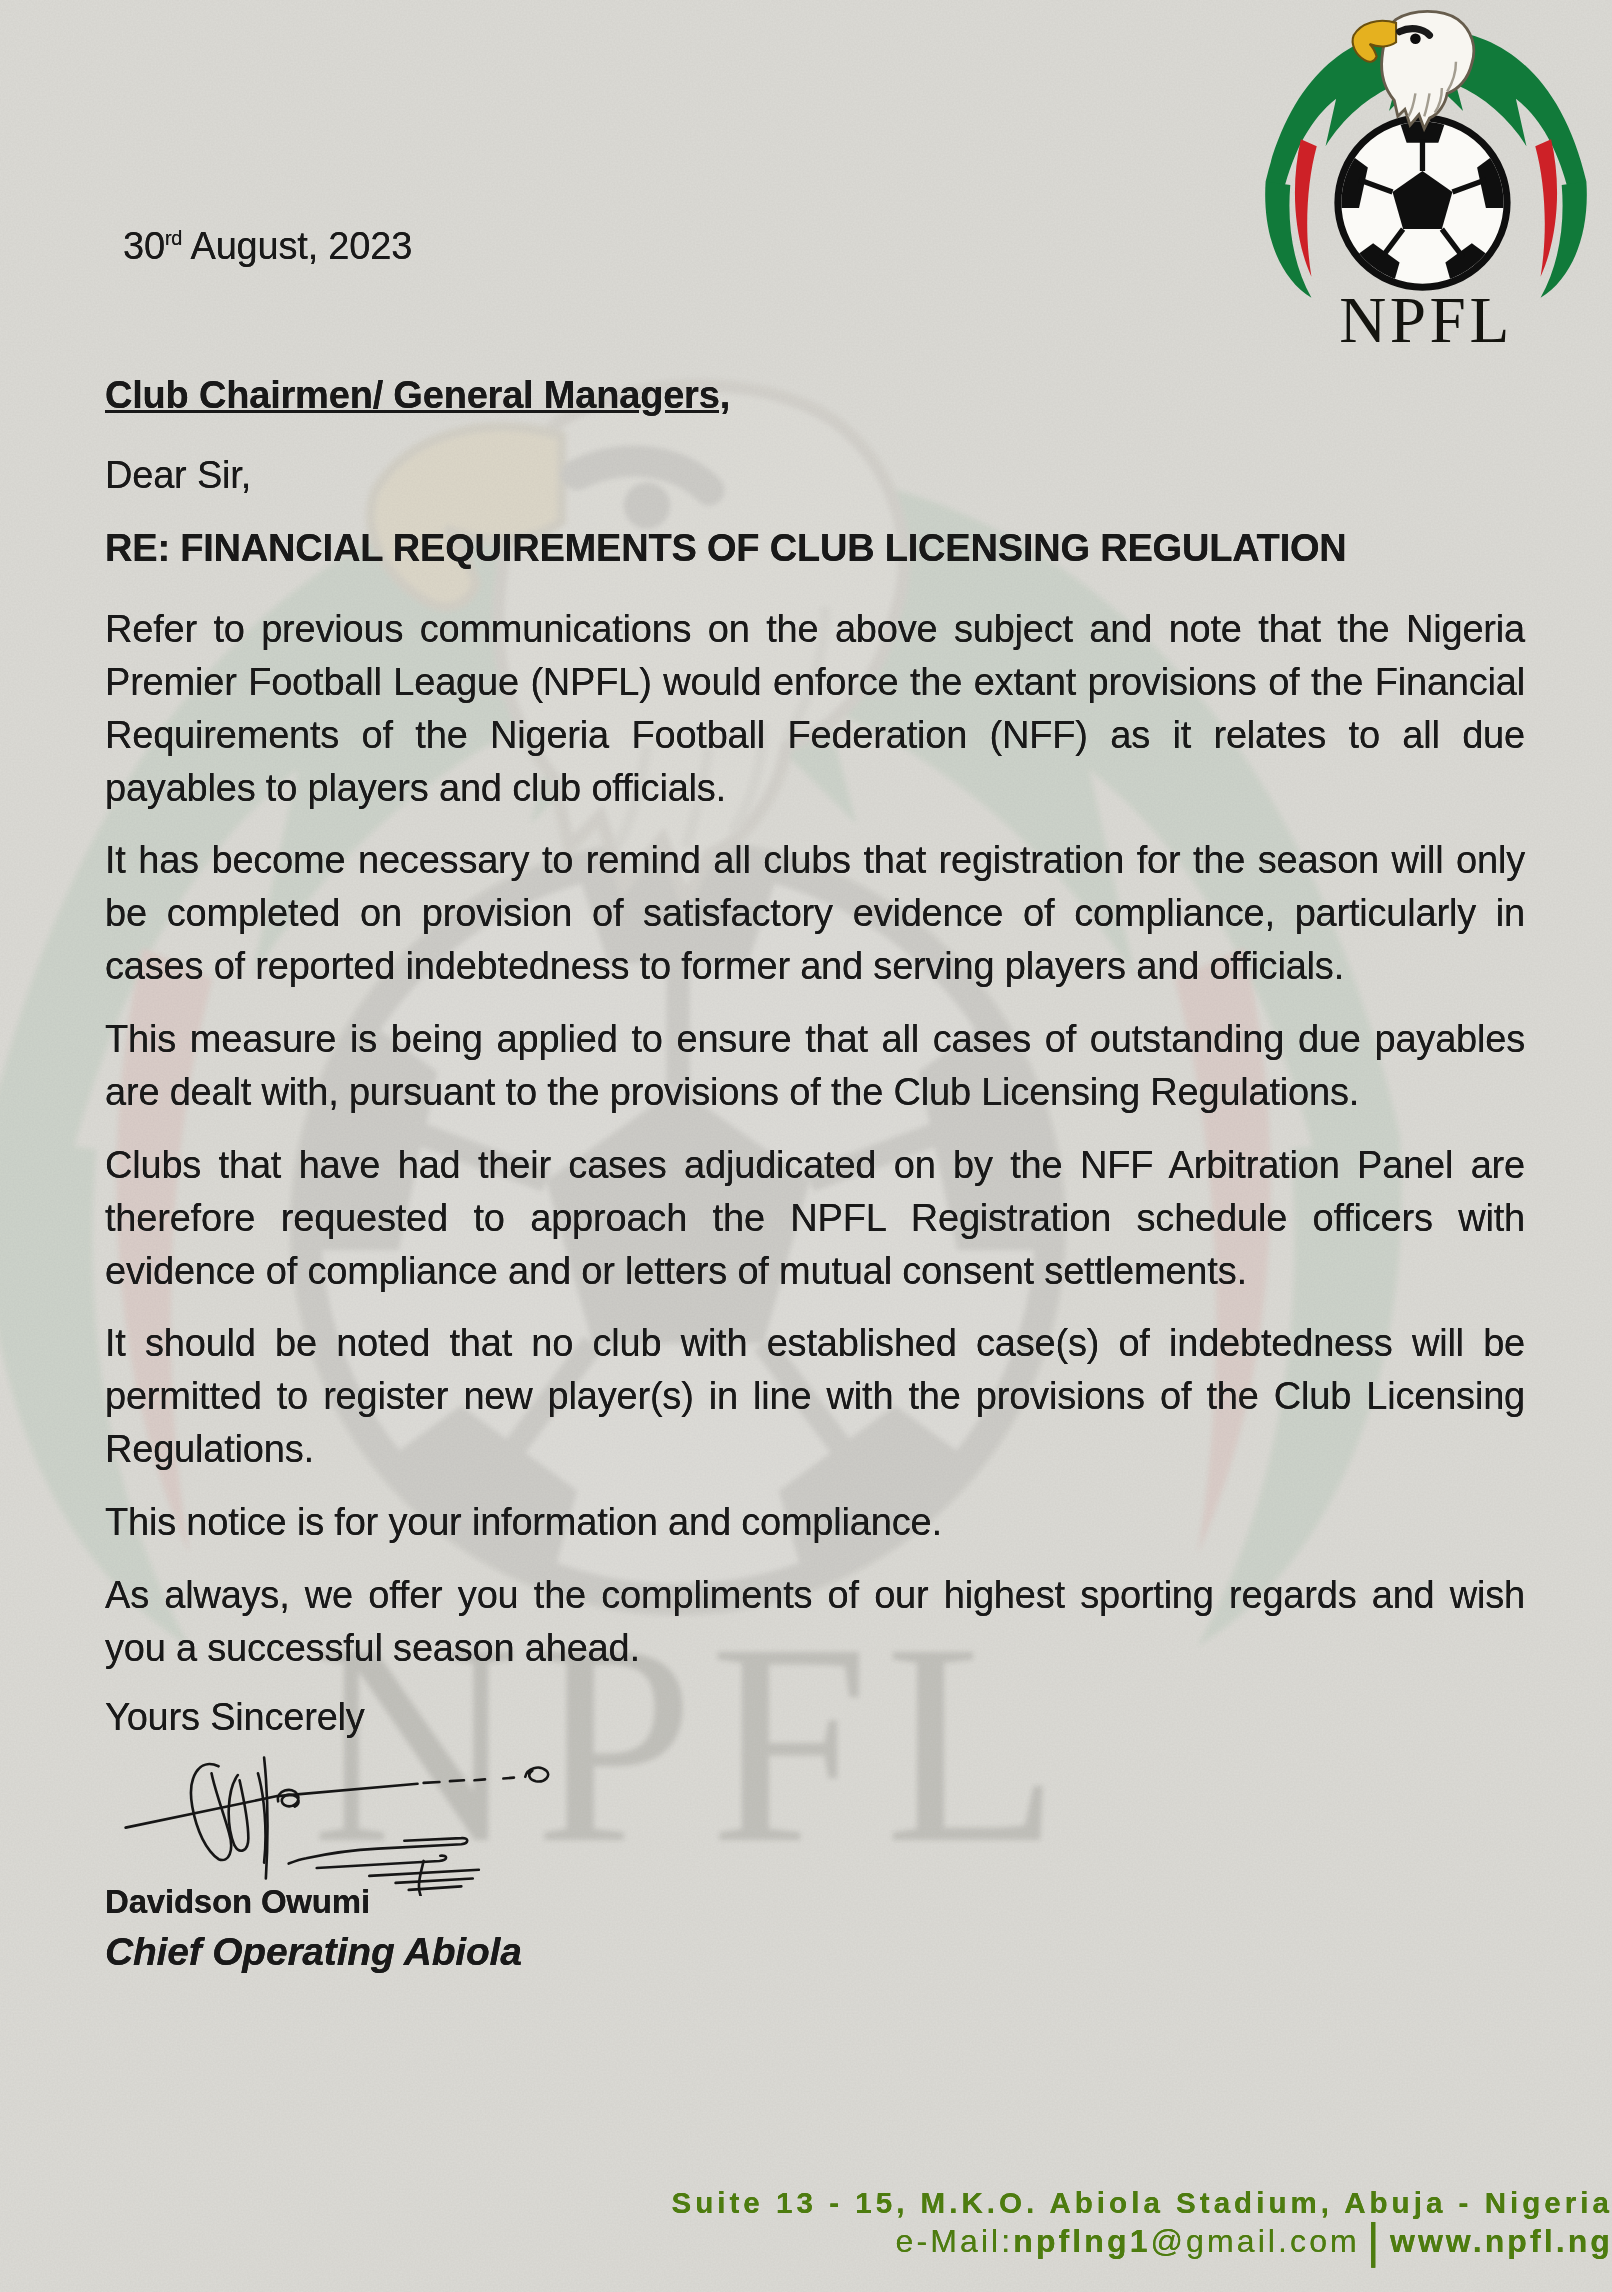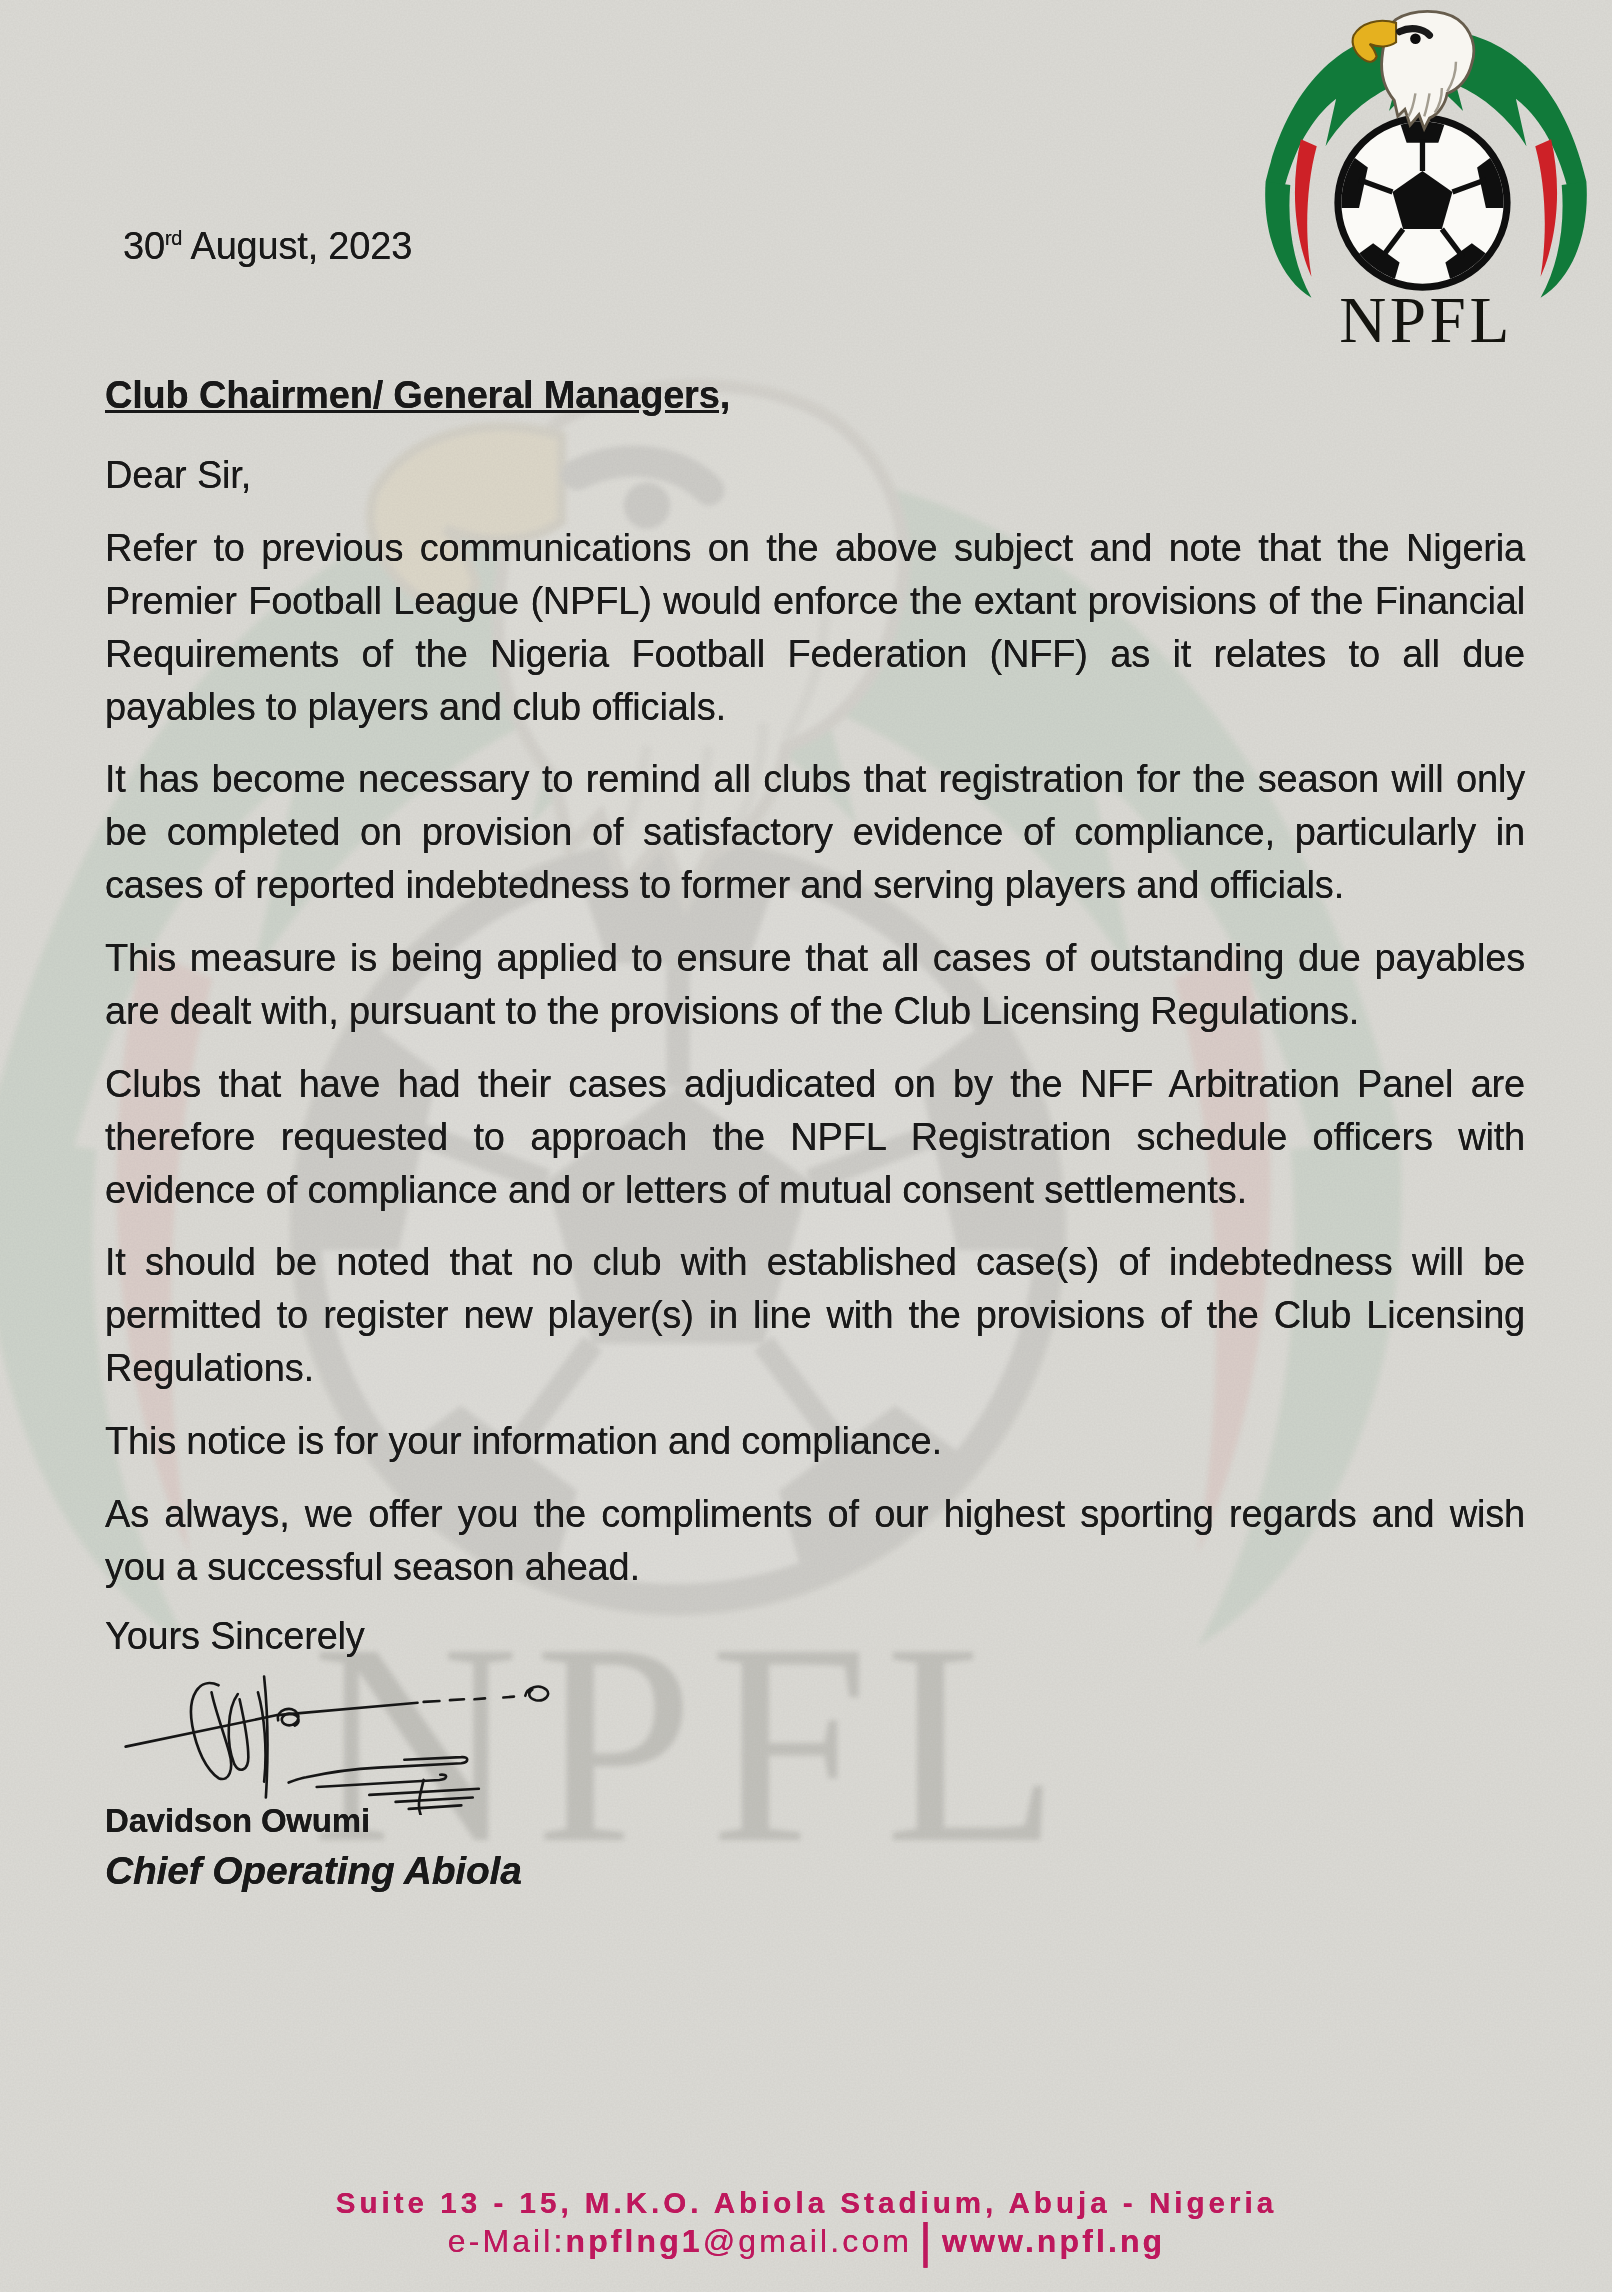"RE: FINANCIAL REQUIREMENTS OF CLUB" p.subject { html: none -> <p>RE: FINANCIAL REQUIREMENTS OF CLUB LICENSING REGULATION</p> }
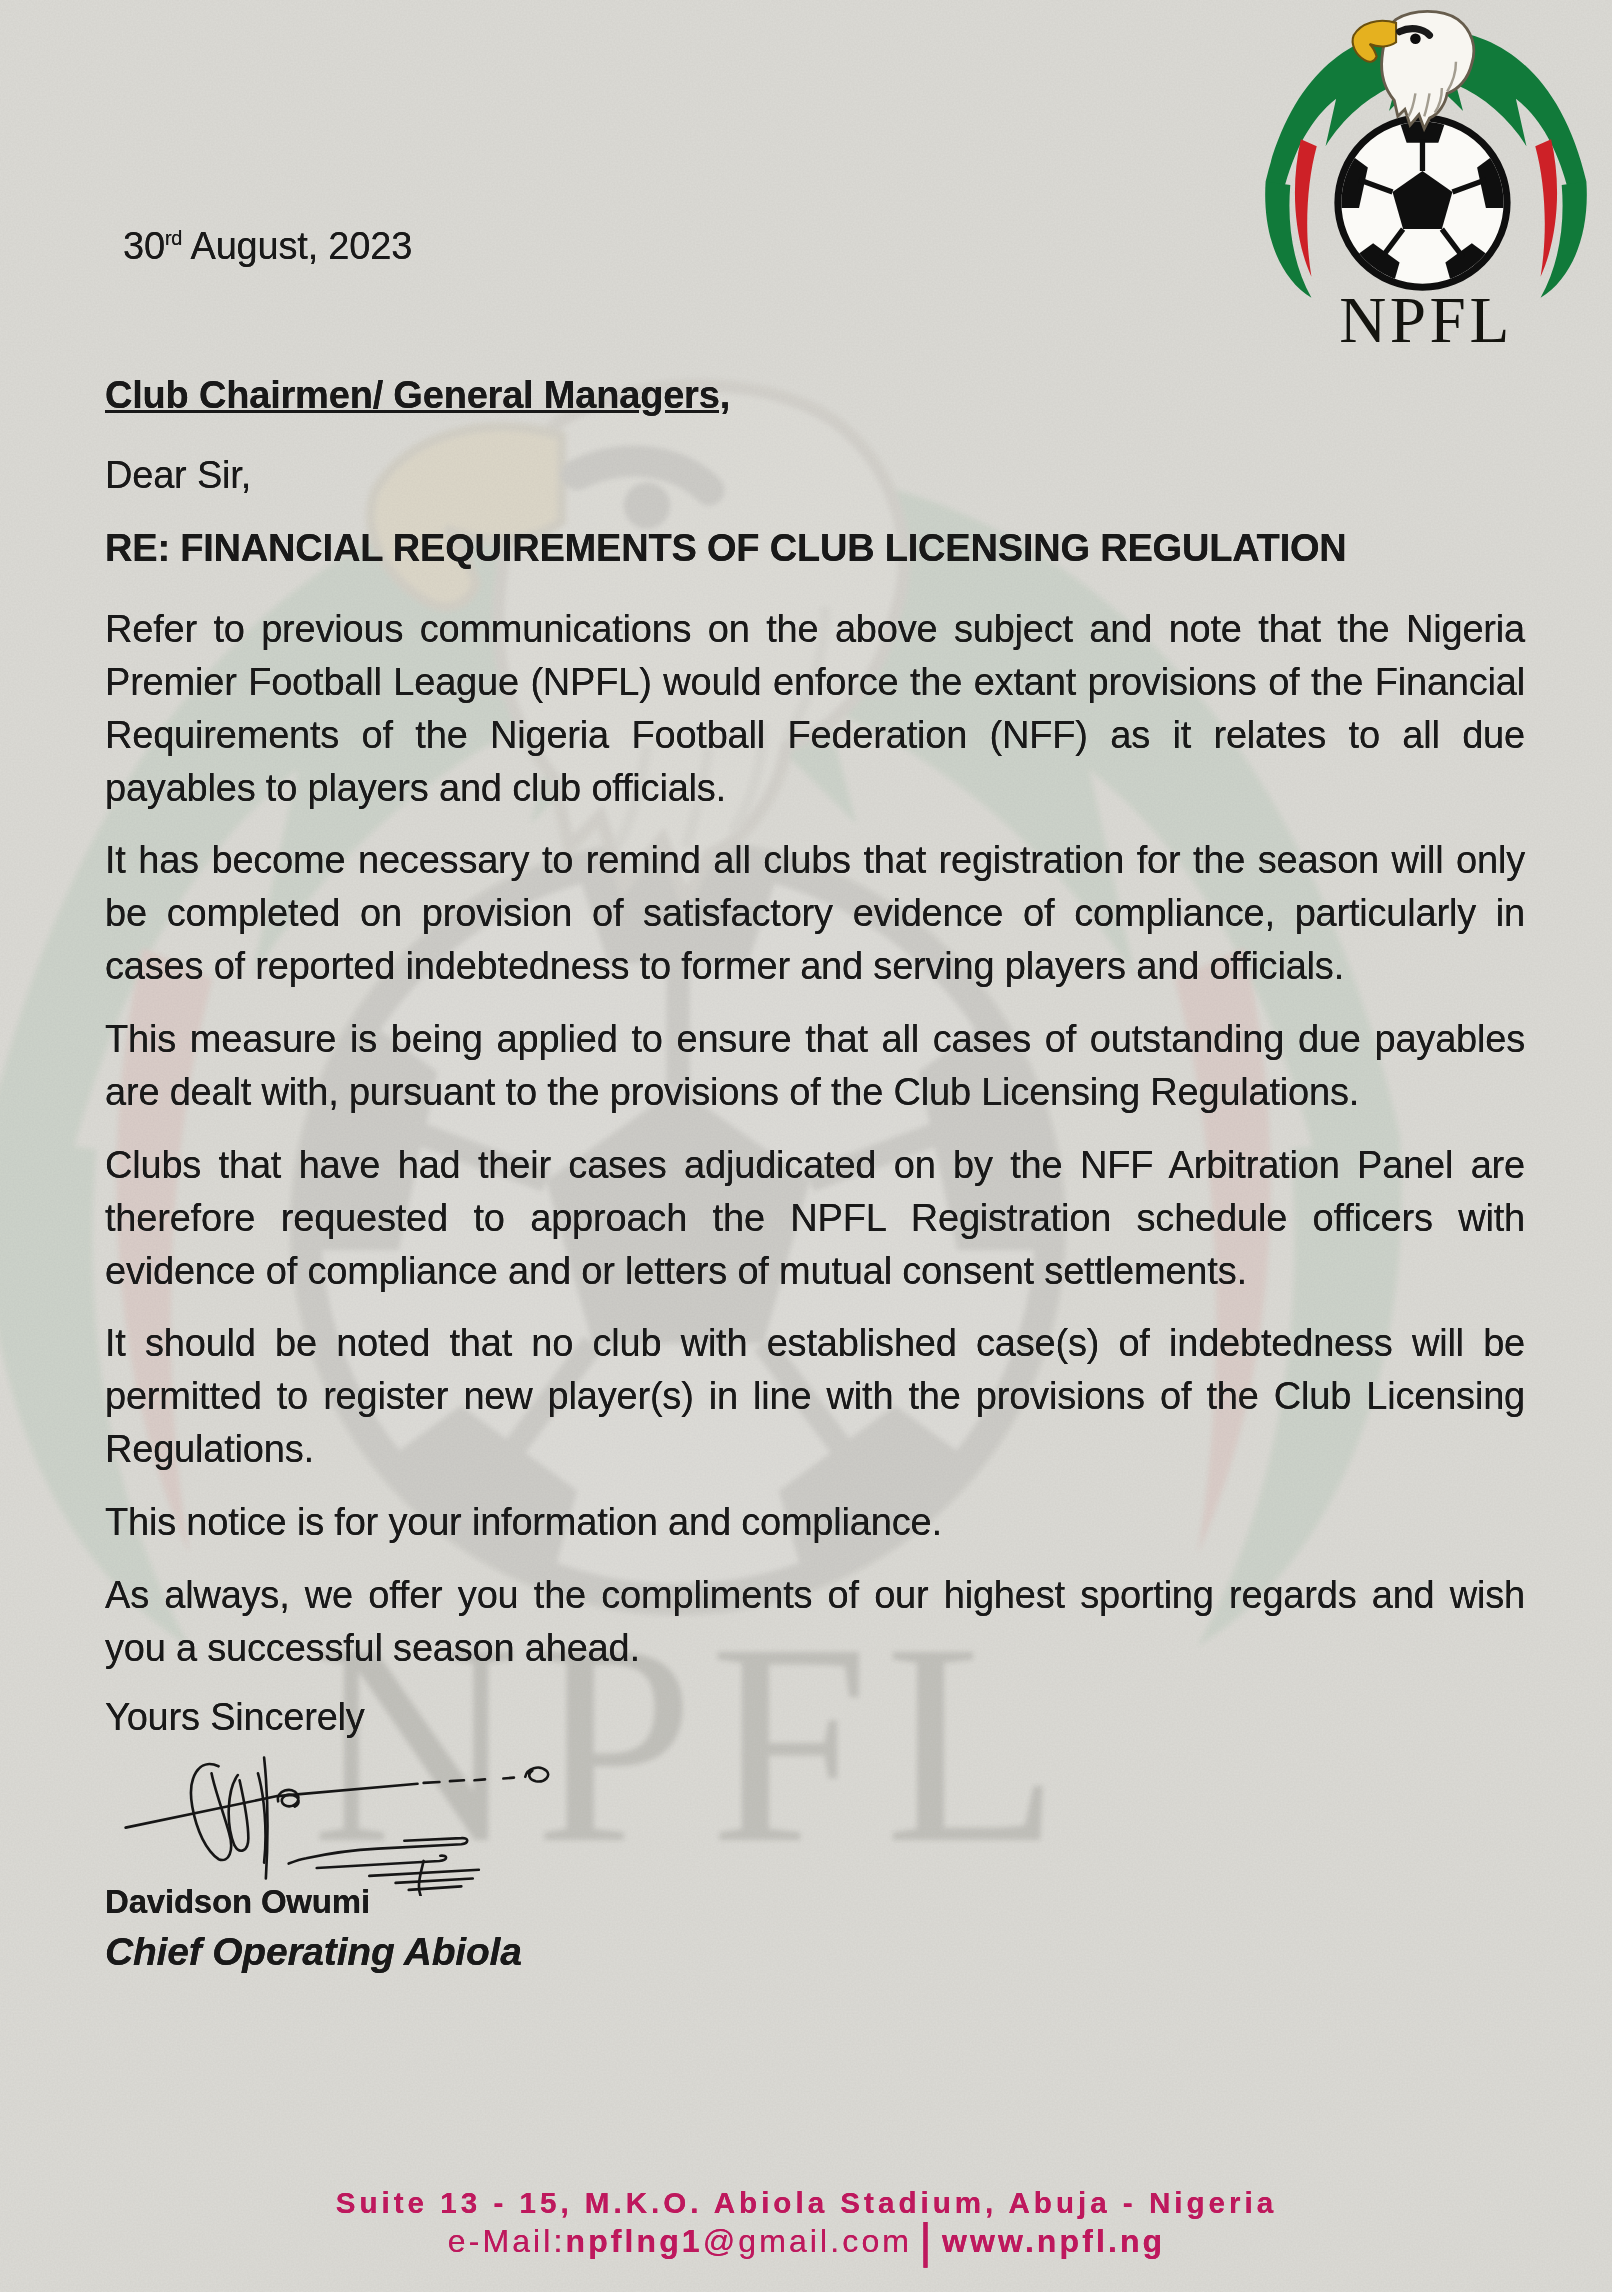"Suite 13 - 15, M.K.O." .footer { color: #be185d -> #4d7c0f; text-align: center -> right }
